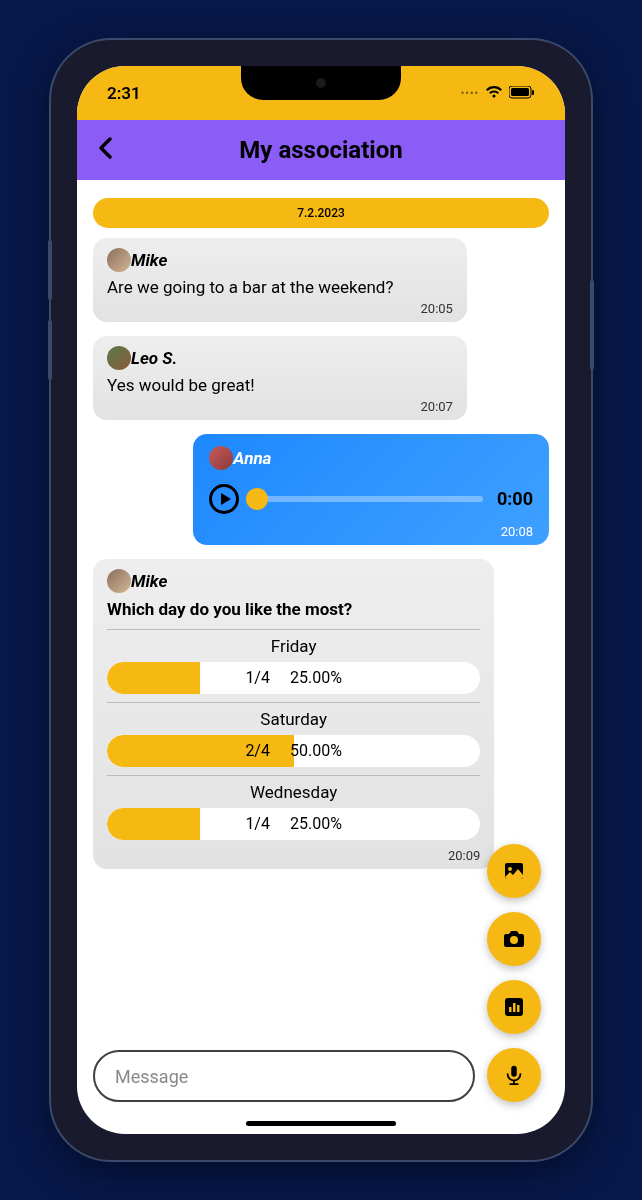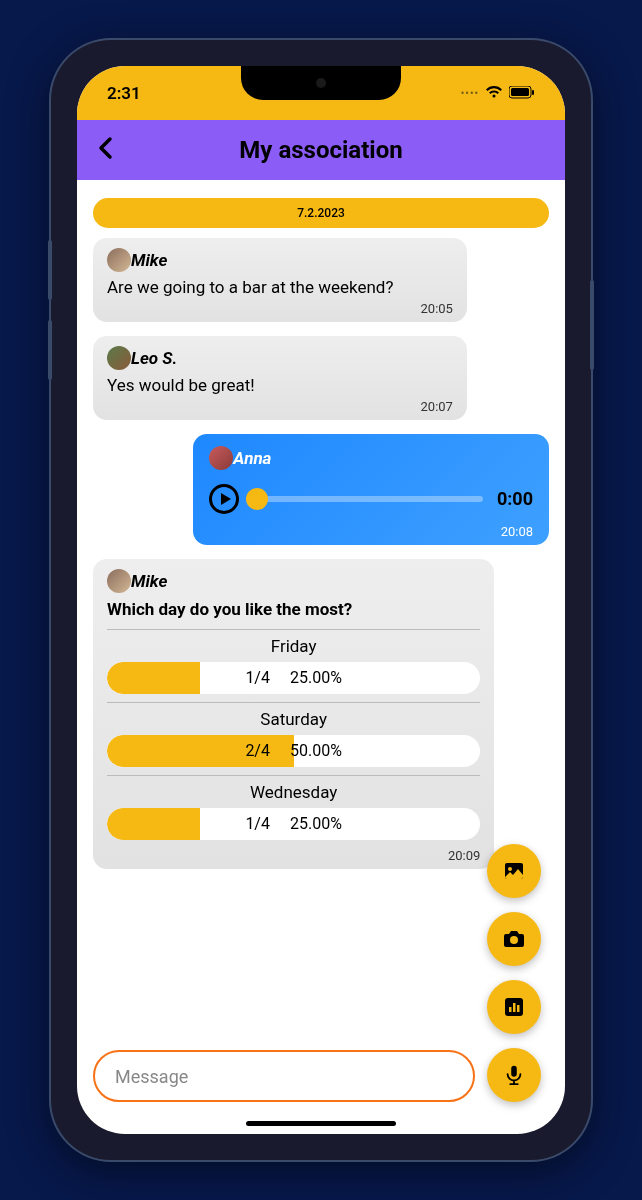"Message" .input-bar { border: 2px solid #f97316 -> 2px solid #404040 }
